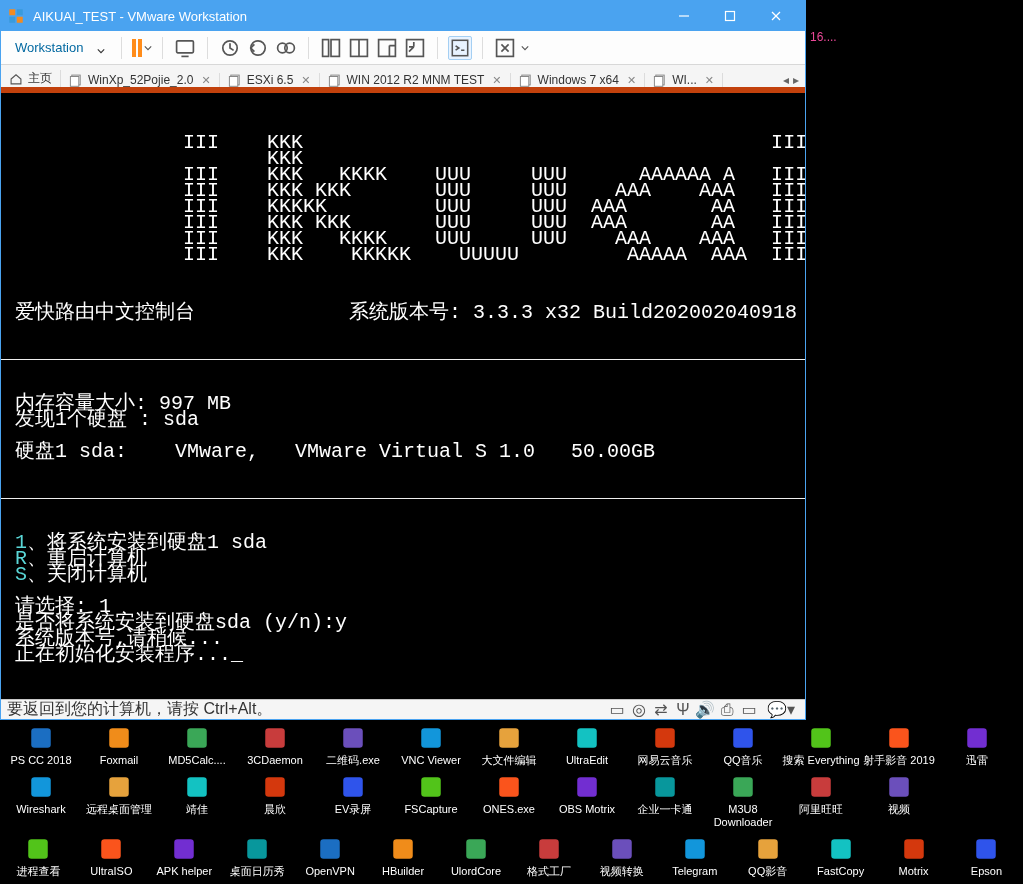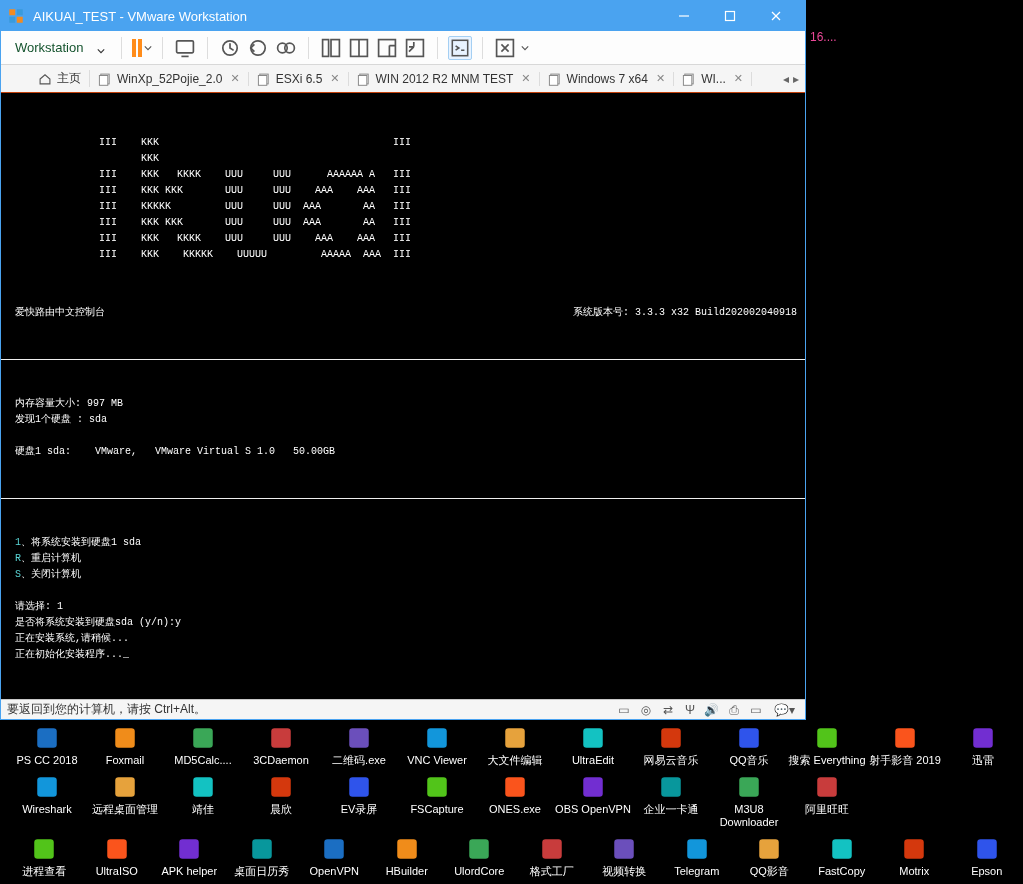"Workstation" .menu-item { color: #14532d -> #0369a1 }
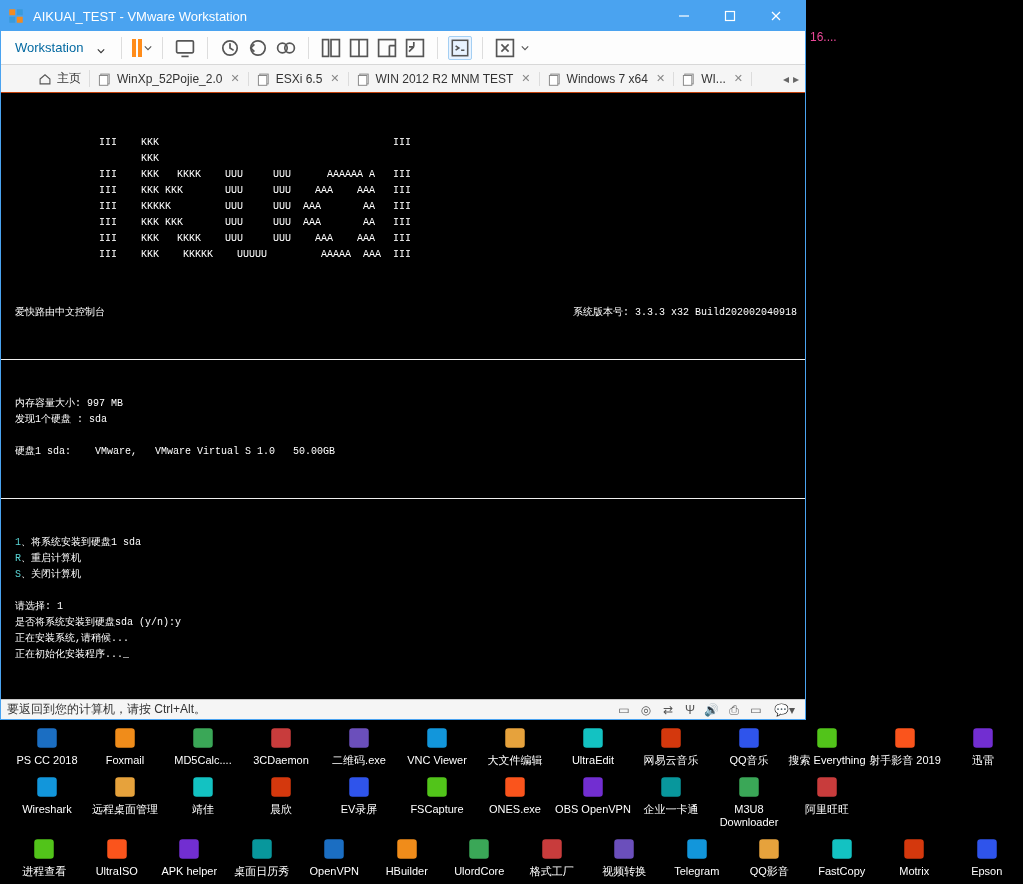"主页" .tabs { align-items: center -> flex-end; border-bottom: 1px solid #c2410c -> 6px solid #c2410c; padding-left: 29px -> none }
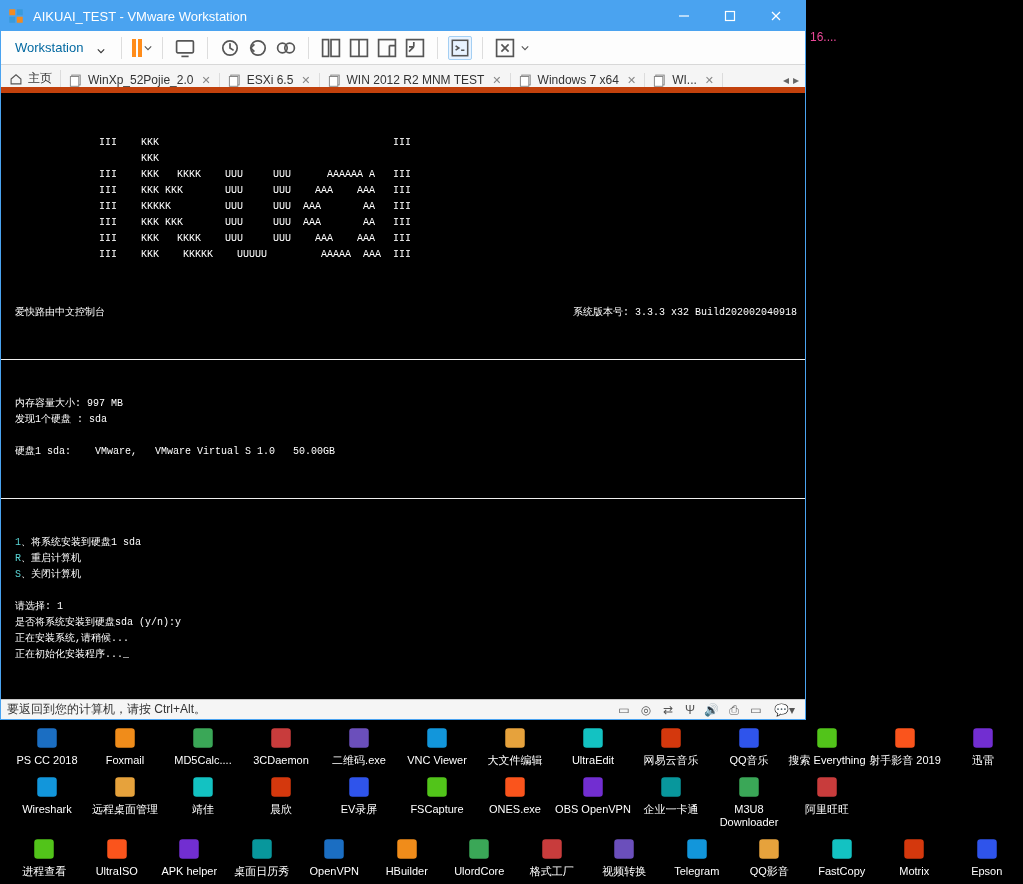"III KKK III" .console { font-size: 10px -> 20px }
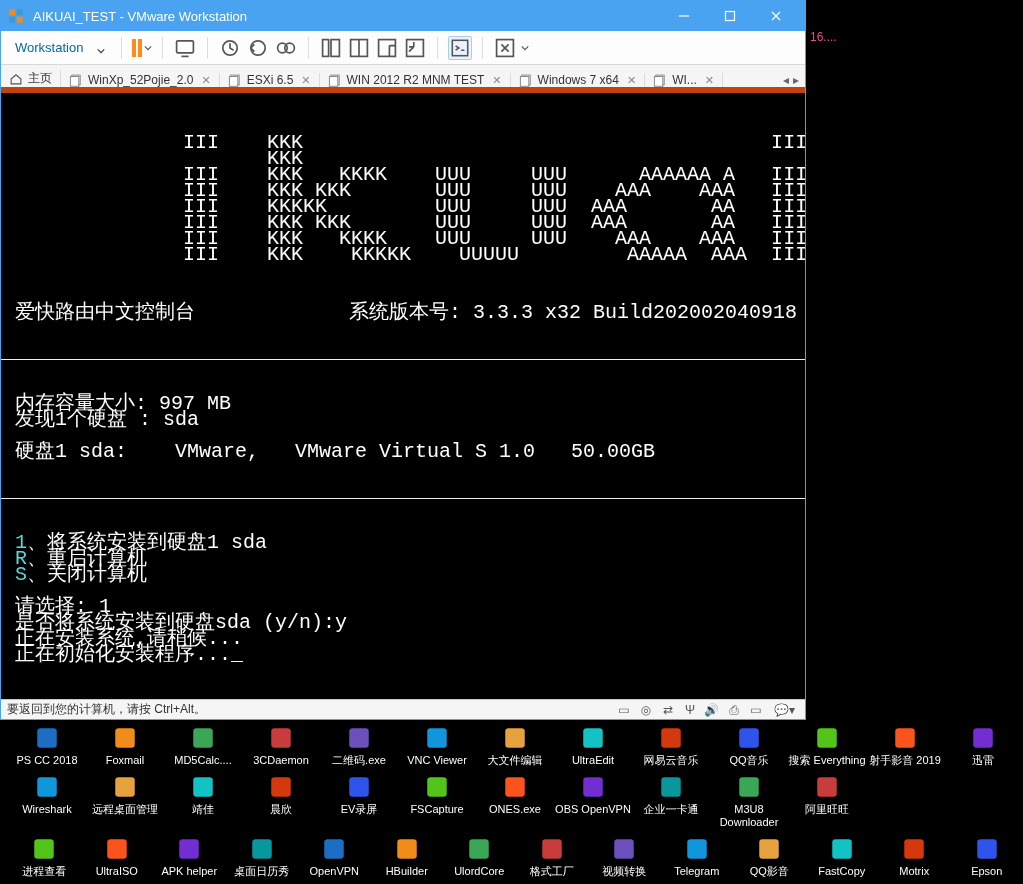"正在安装系统,请稍候..." span { text: 正在安装系统 -> 系统版本号 }
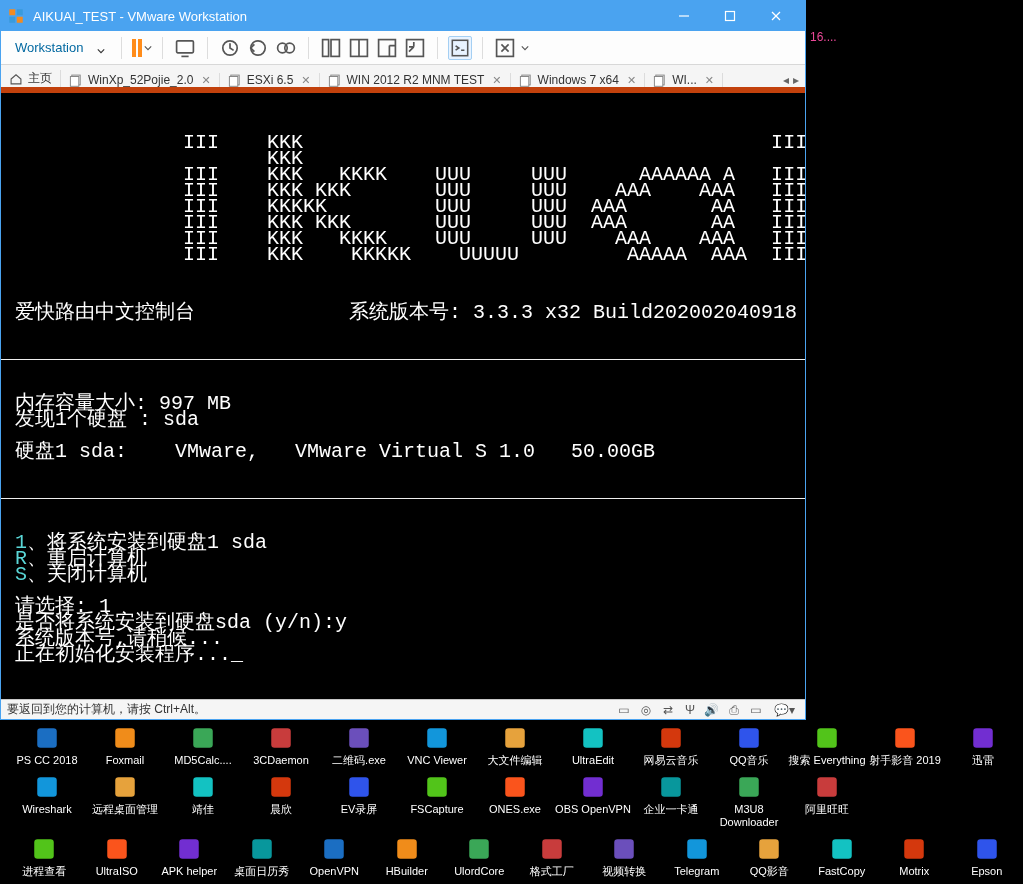"要返回到您的计算机，请按 Ctrl+Alt。" .statusbar { font-size: 12px -> 16px }
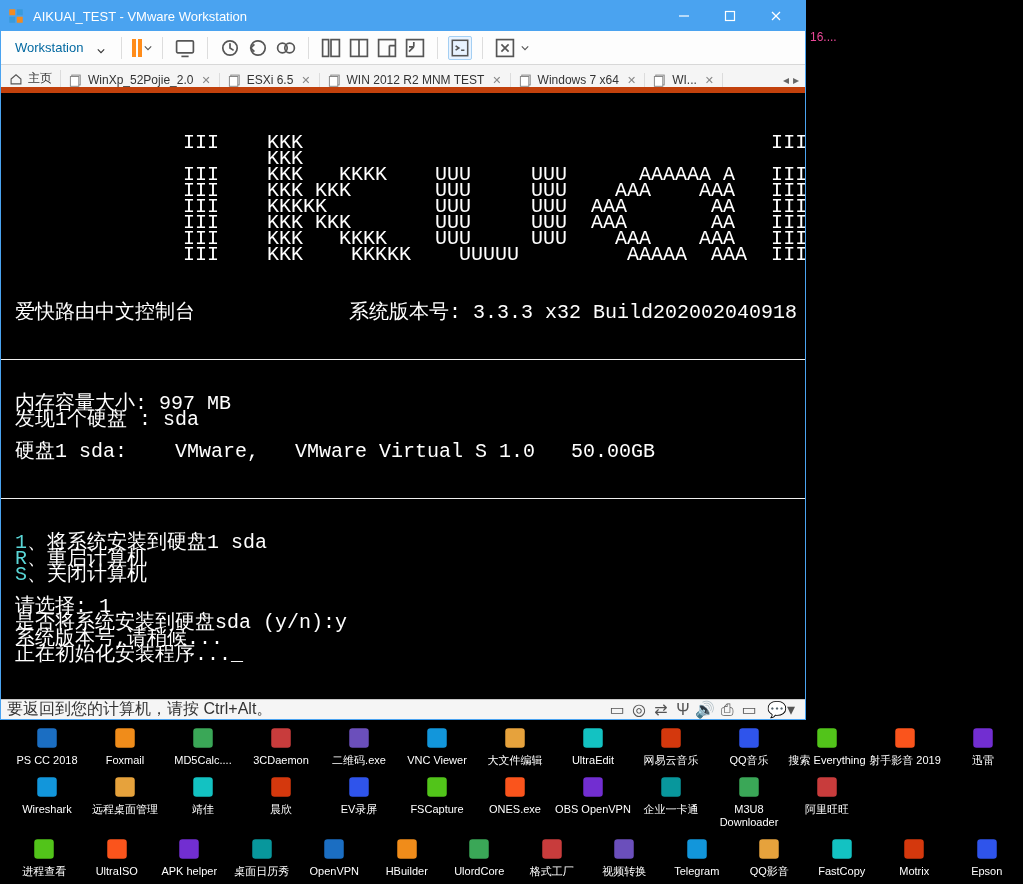"PS CC 2018" .icon-row { padding-left: 8px -> 2px }
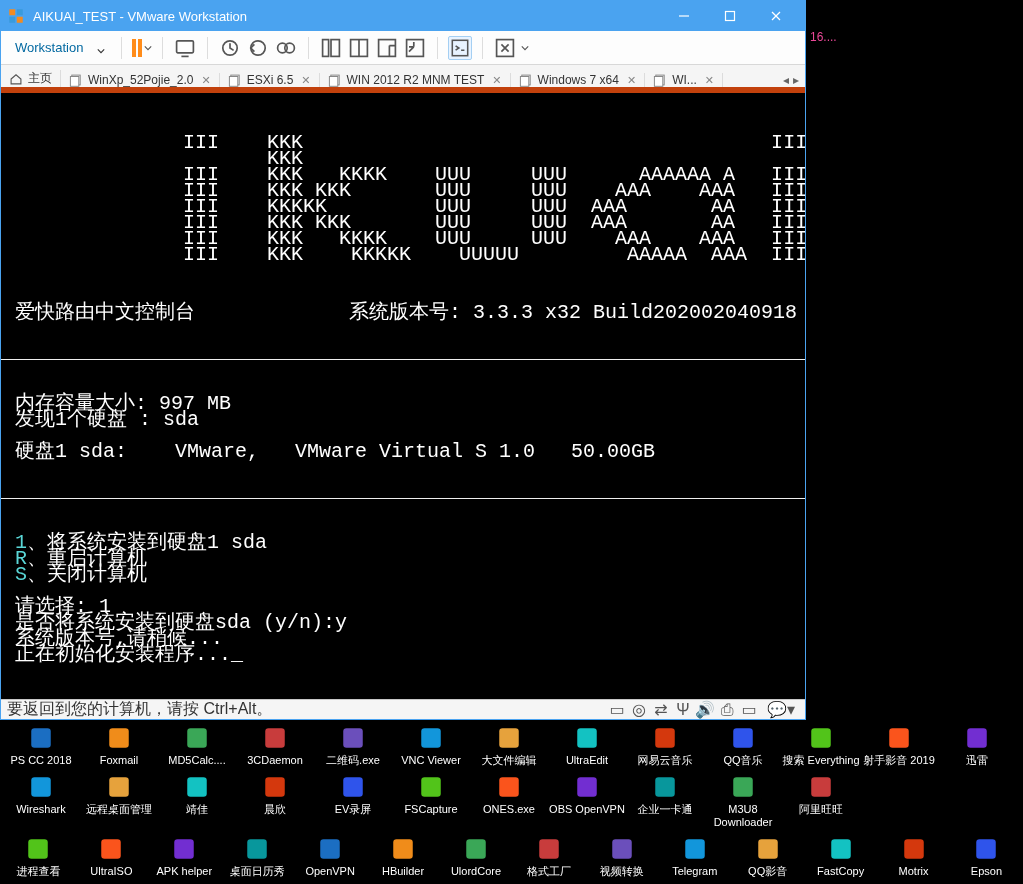"OBS OpenVPN" div.lbl { text: OpenVPN -> Motrix }
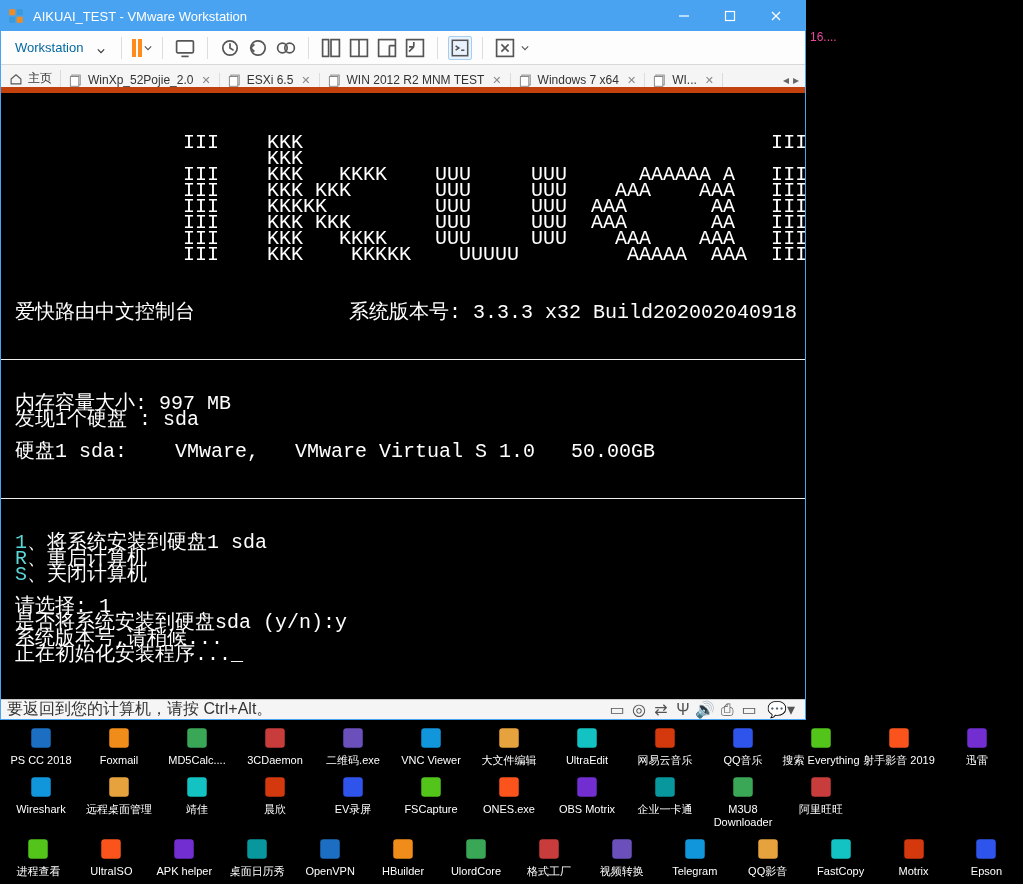"视频" div.dicon { html: none -> <div> <div> <svg> <rect></rect> </svg> </div> <div>视频</div> </div> }
